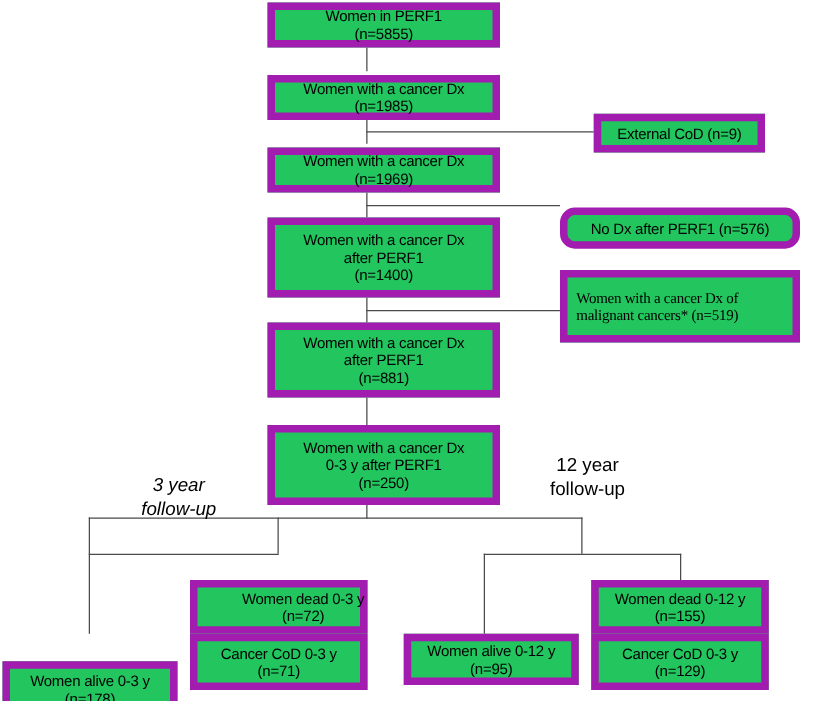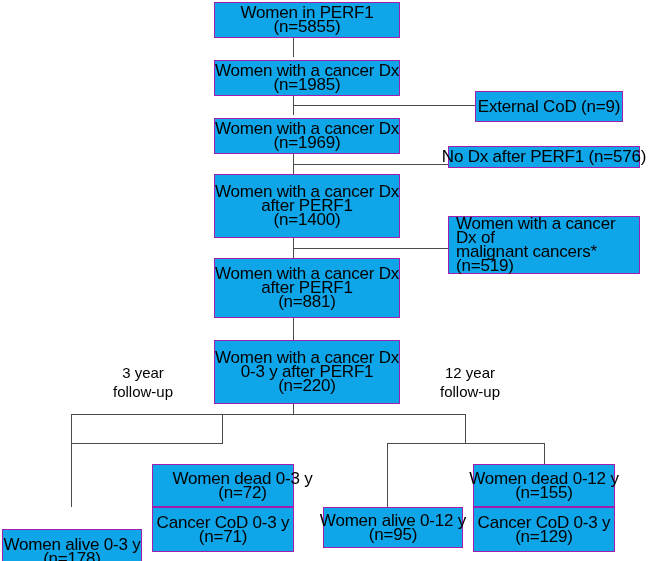"Women in PERF1" .box { background: #0ea5e9 -> #22c55e; border: 1px solid #a21caf -> 6px solid #a21caf; font-size: 17px -> 12px }
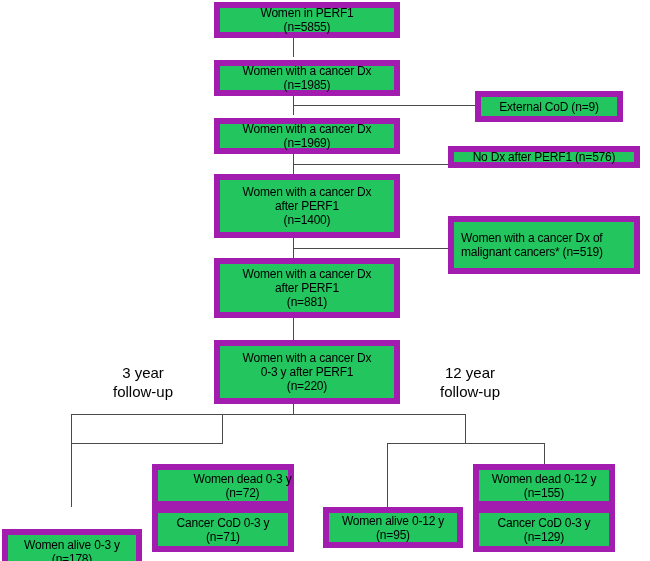"External CoD (n=9)" div.box { width: 148px -> 137px }
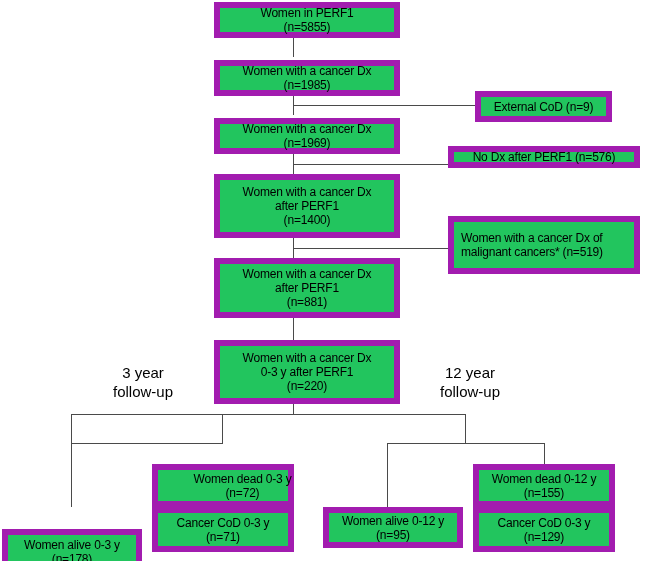"No Dx after PERF1 (n=576)" div.box { border-radius: none -> 12px; height: 22px -> 33px; top: 146px -> 166px }
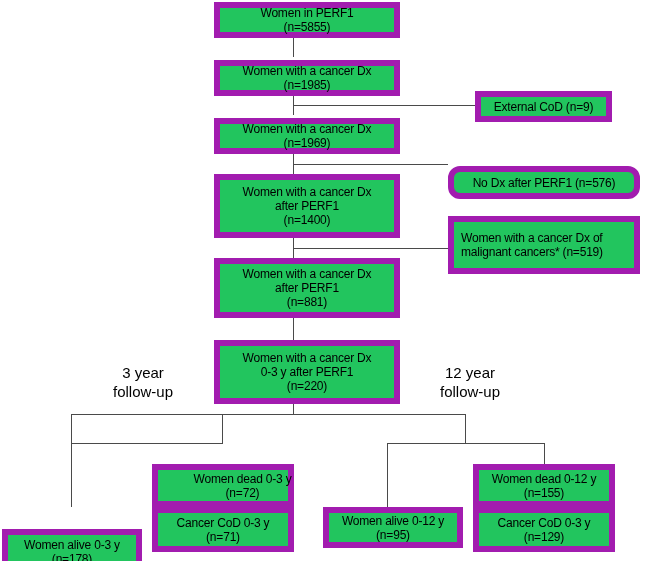"Women with a cancer Dx of" .box.left-text { font-family: none -> Liberation Serif, serif }
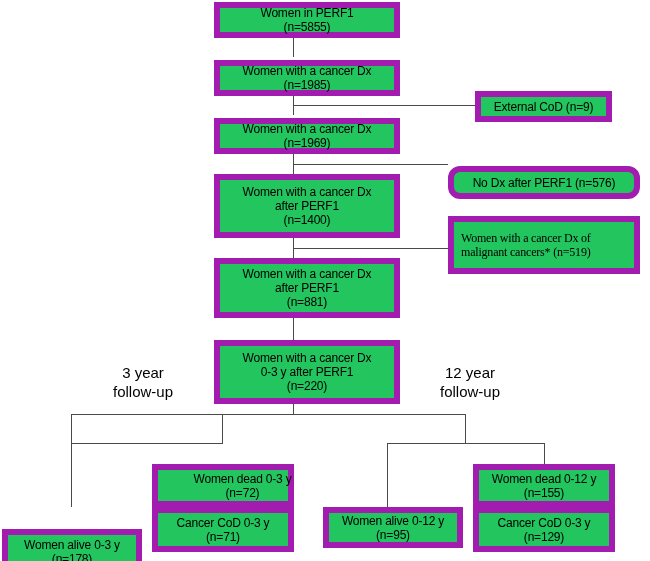"3 year" div.label { font-style: none -> italic; top: 363px -> 379px }
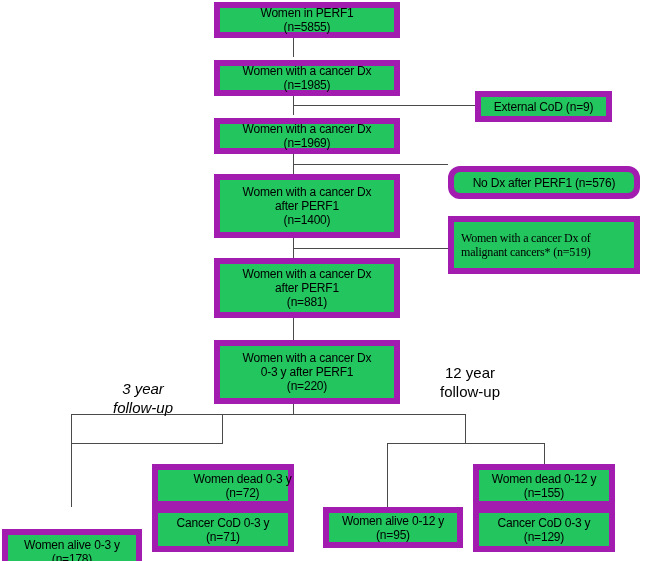"(n=220)" span.ln { text: 220 -> 250 }
